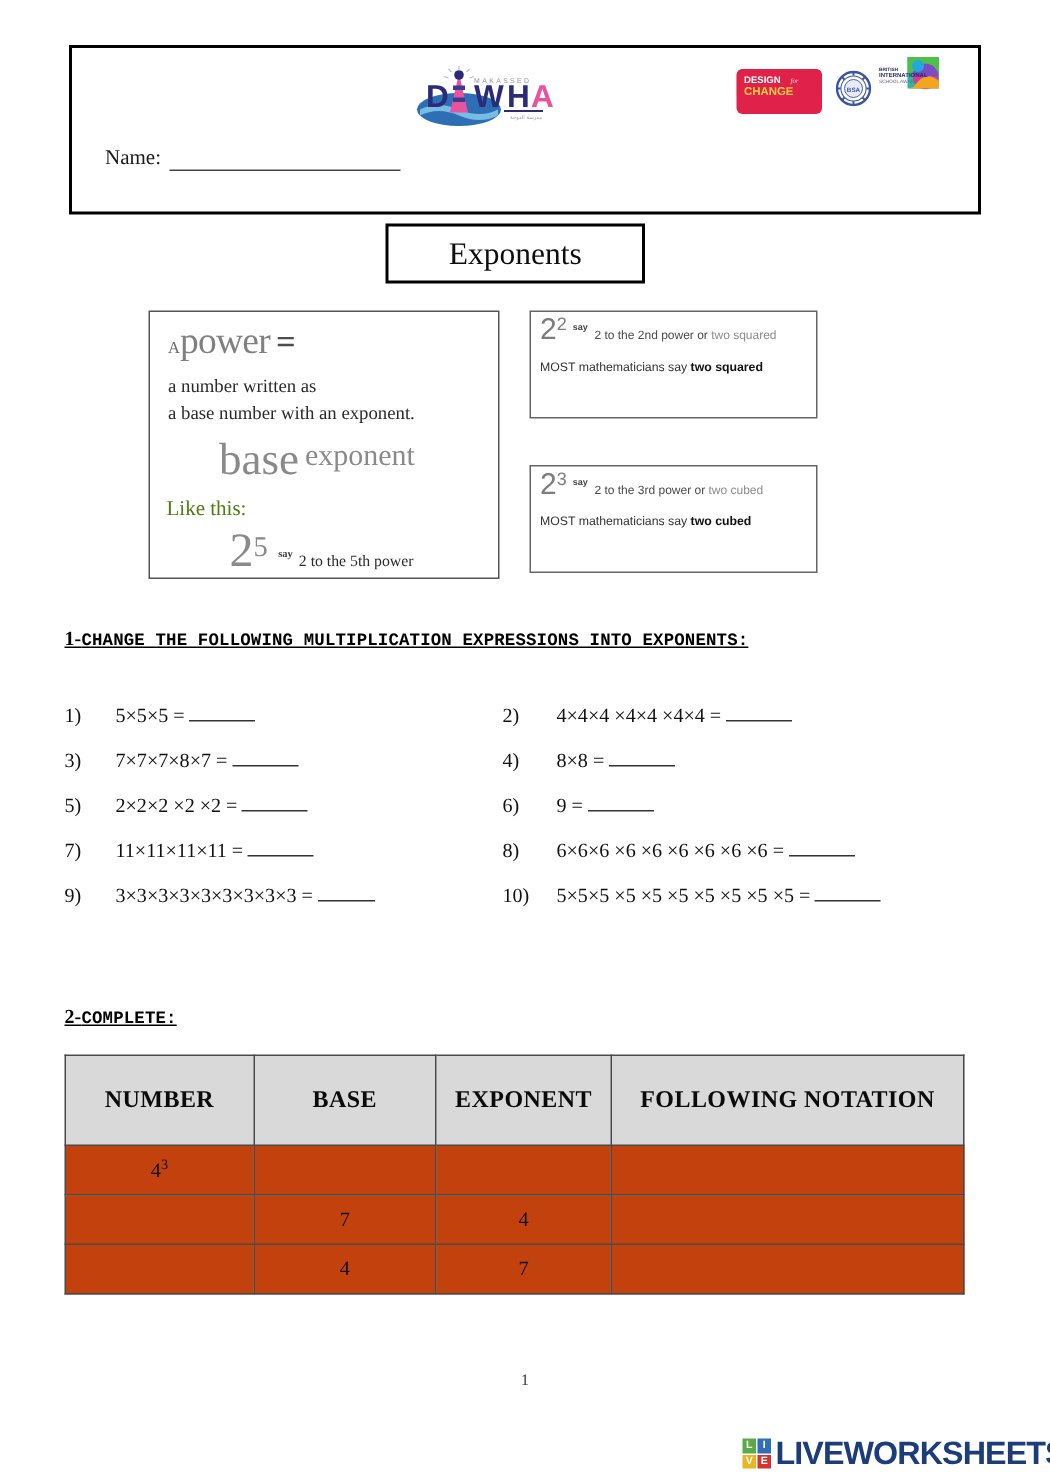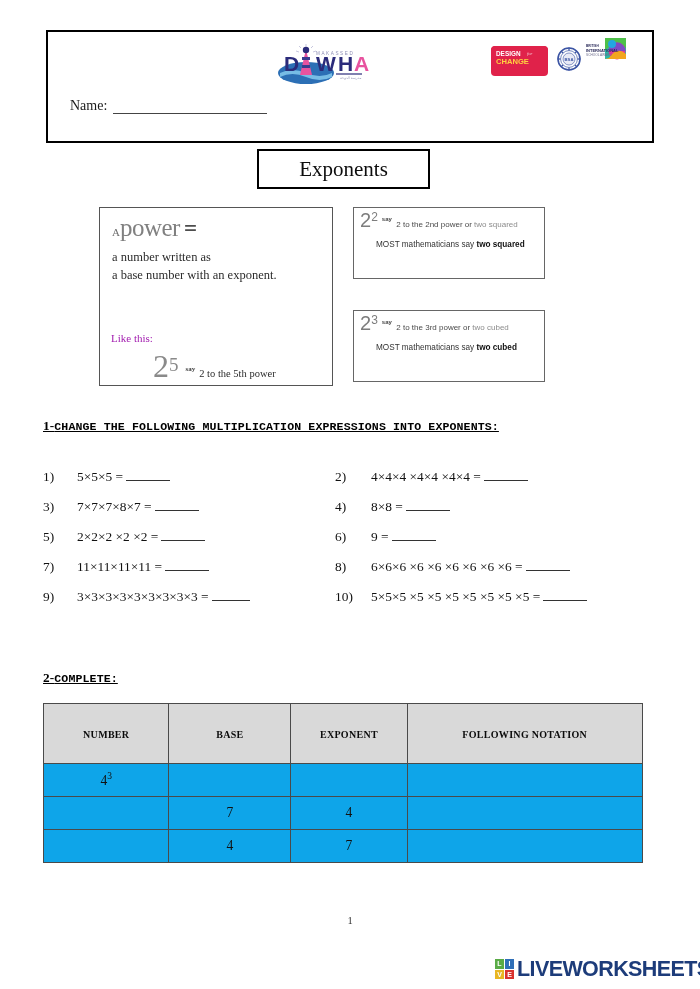"MOST mathematicians say two squared" .ir-most { left: 22px -> 6px }
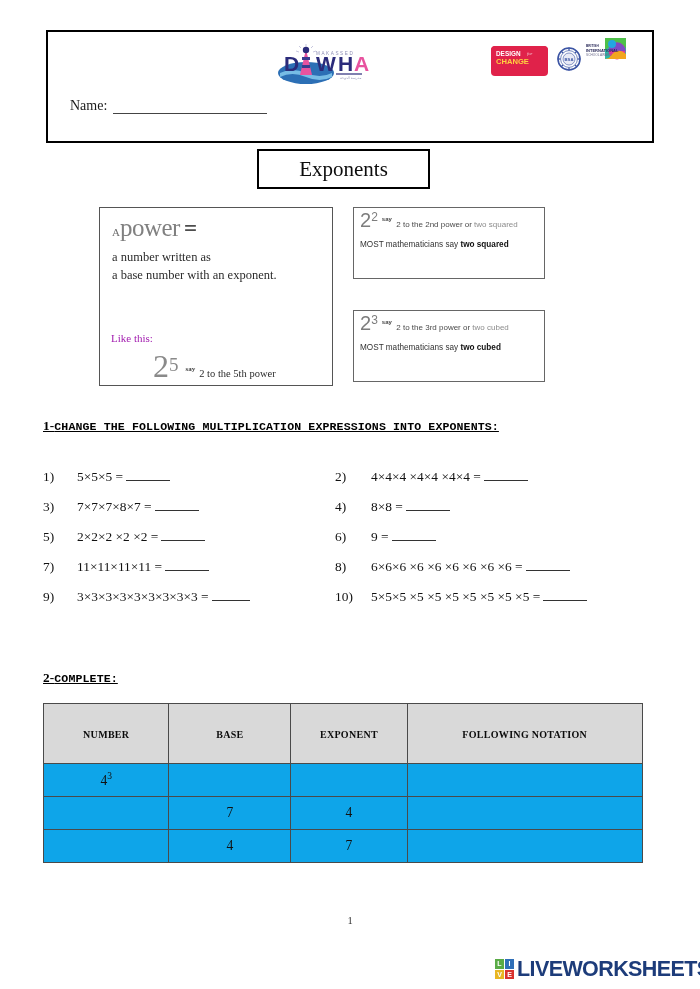"base exponent" div.il-base-row { html: none -> <div> <span>base</span> <span>exponent</span> </div> }
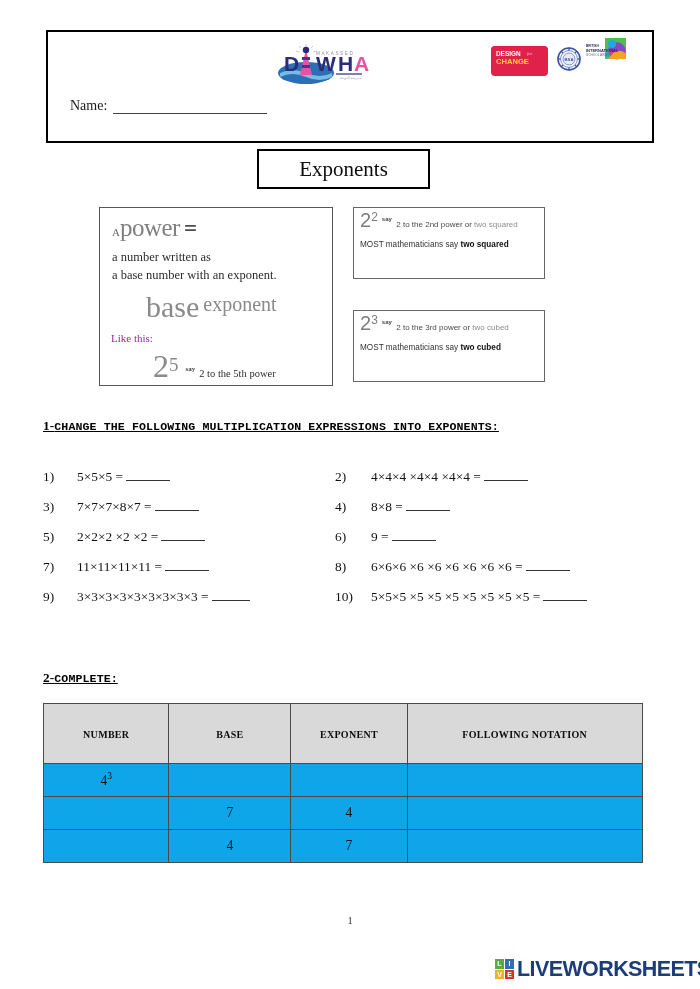"Like this:" .il-like { color: #a21caf -> #4d7c0f; font-size: 11px -> 14px }
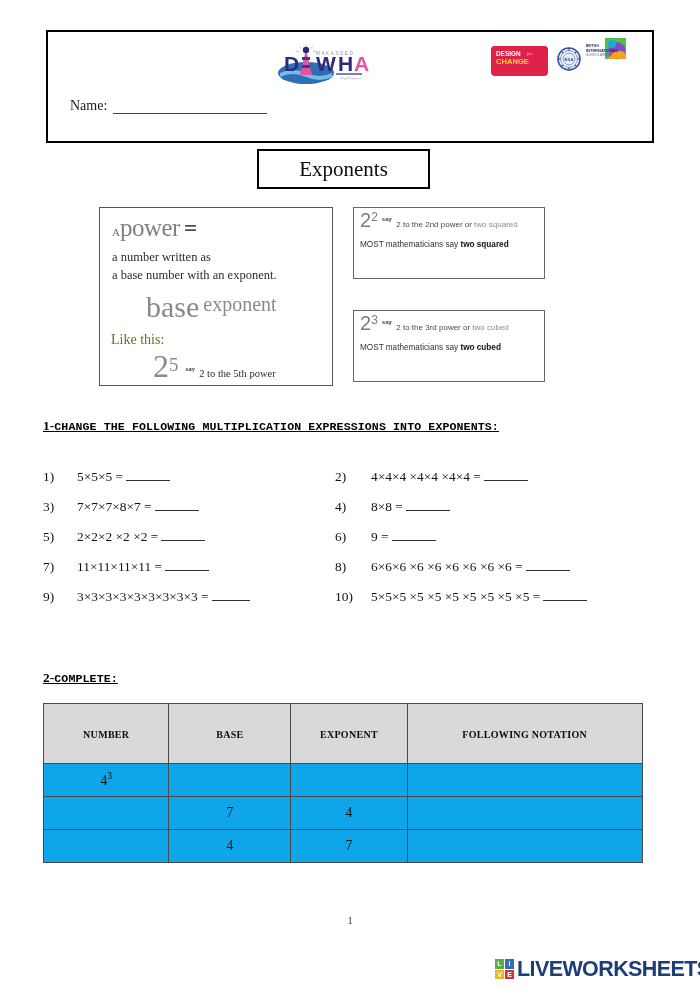"NUMBER" .tbl th .sc { font-size: 10px -> 16px }
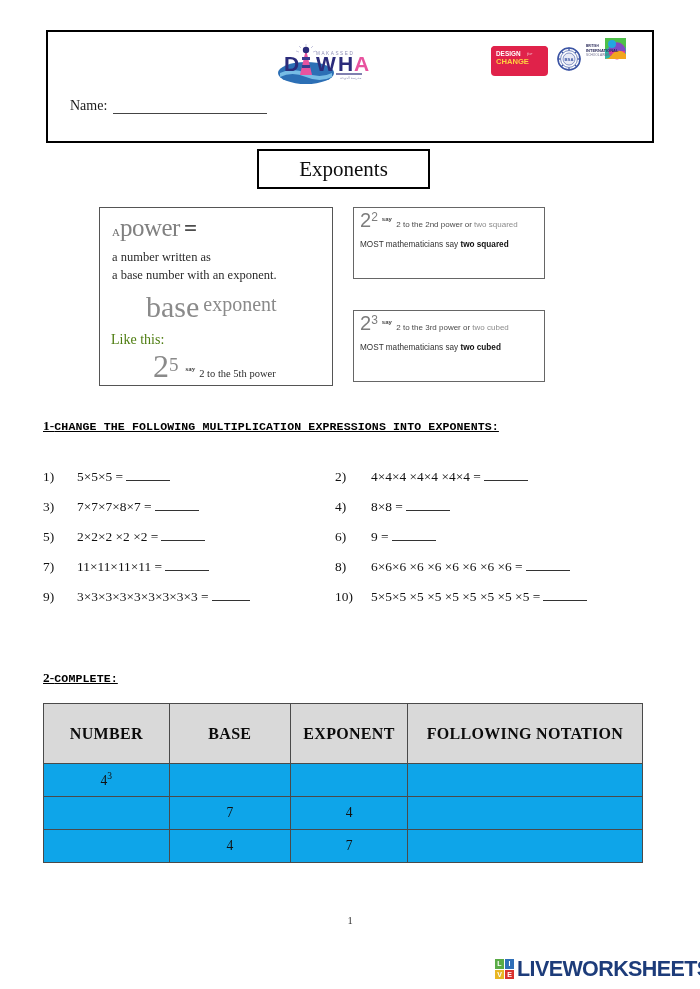"43" .tbl td { background: #0ea5e9 -> #c2410c }
